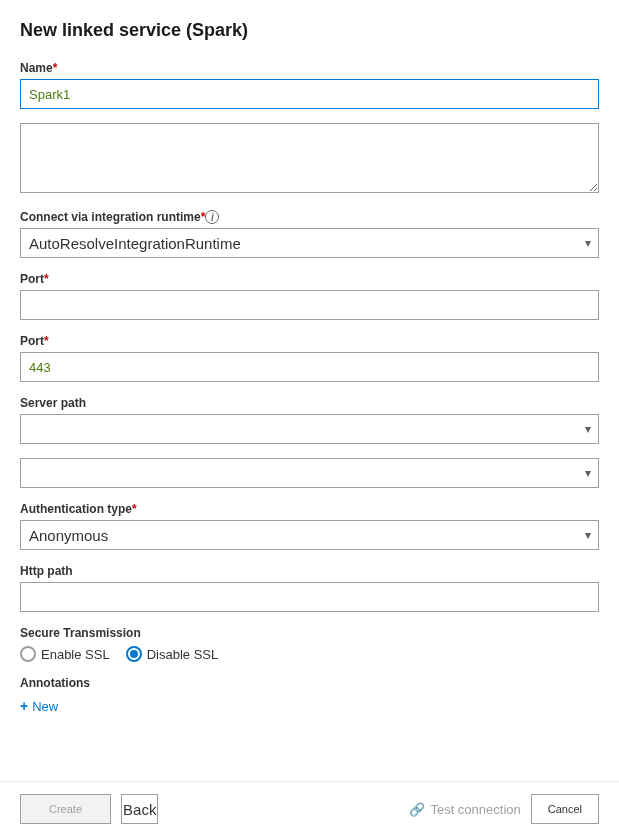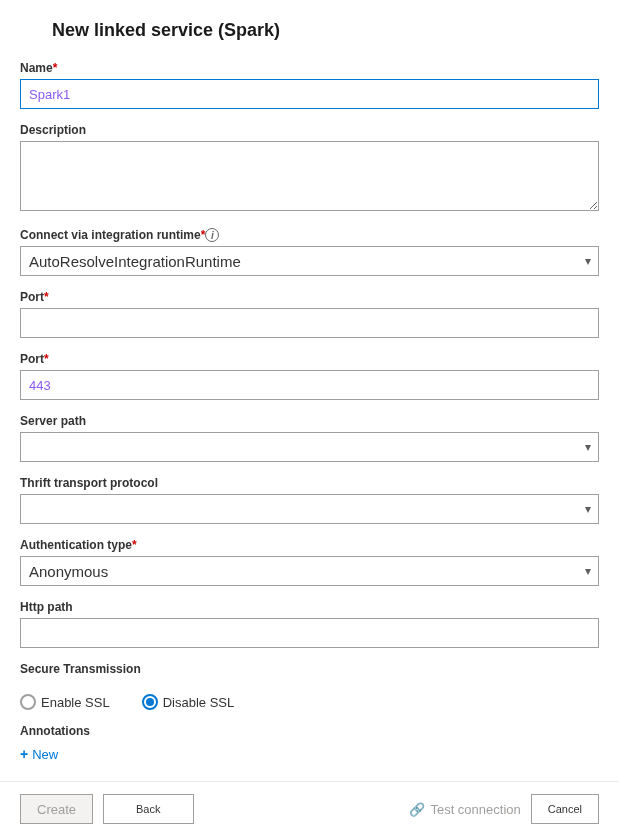"New linked service (Spark)" .panel-title { margin-left: 32px -> none }
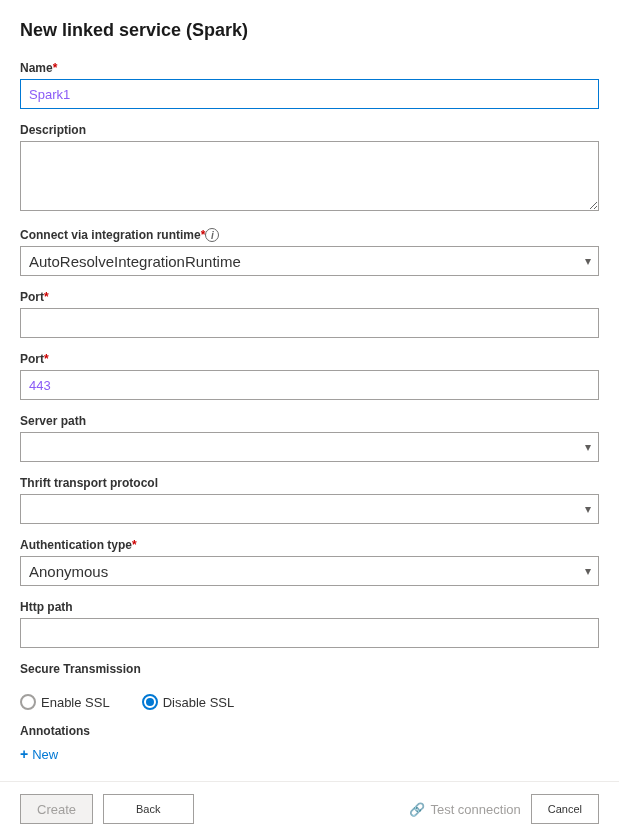"Spark1" .text-input { color: #8b5cf6 -> #4d7c0f }
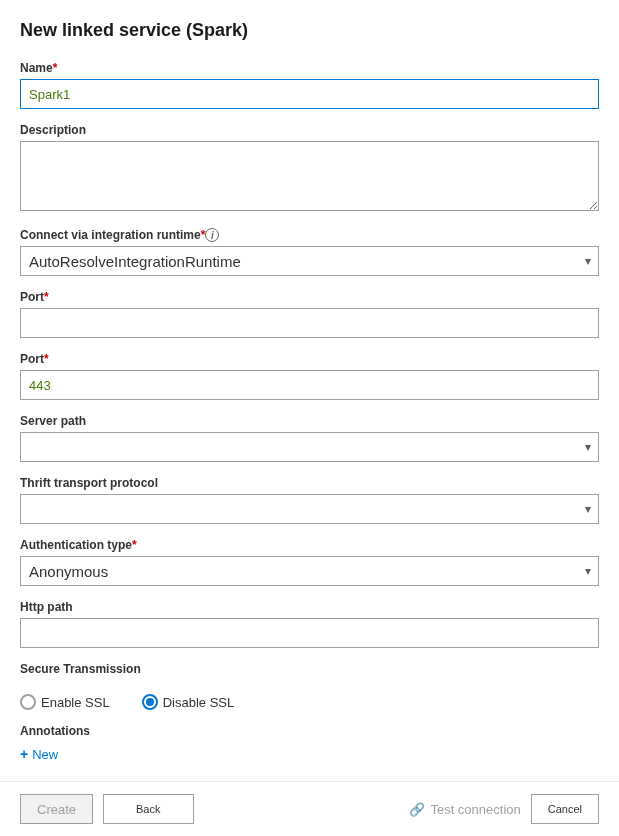"Description" div.field-label { html: <div> <span>Description</span> </div> -> none }
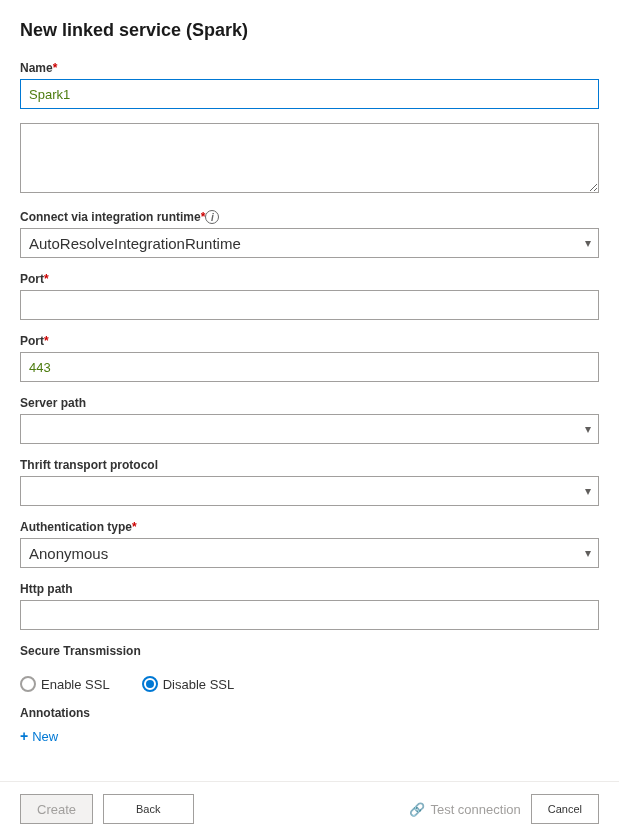"Thrift transport protocol" div.field-label { html: <div> <span>Thrift transport protocol</span> </div> -> none }
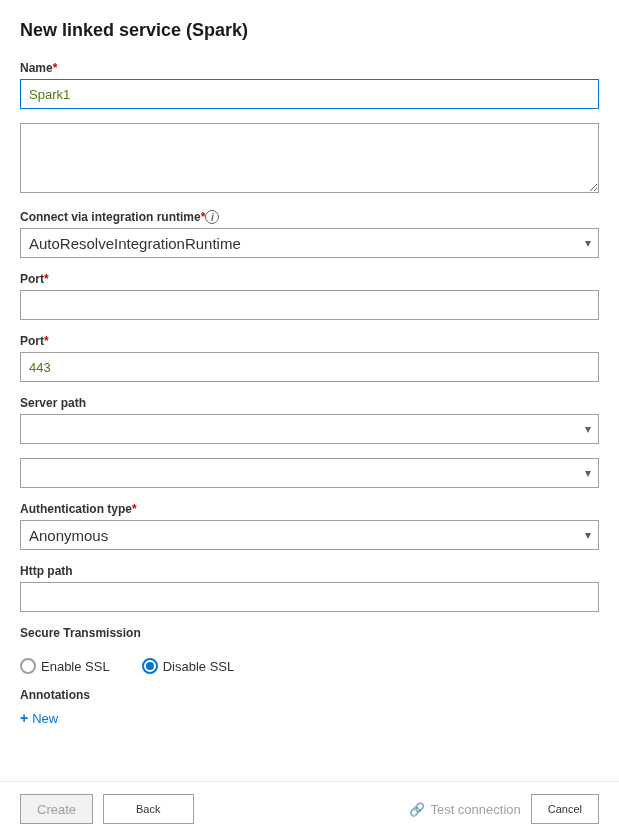"Enable SSL" .radio-group { gap: 32px -> 16px; margin-top: 18px -> 6px }
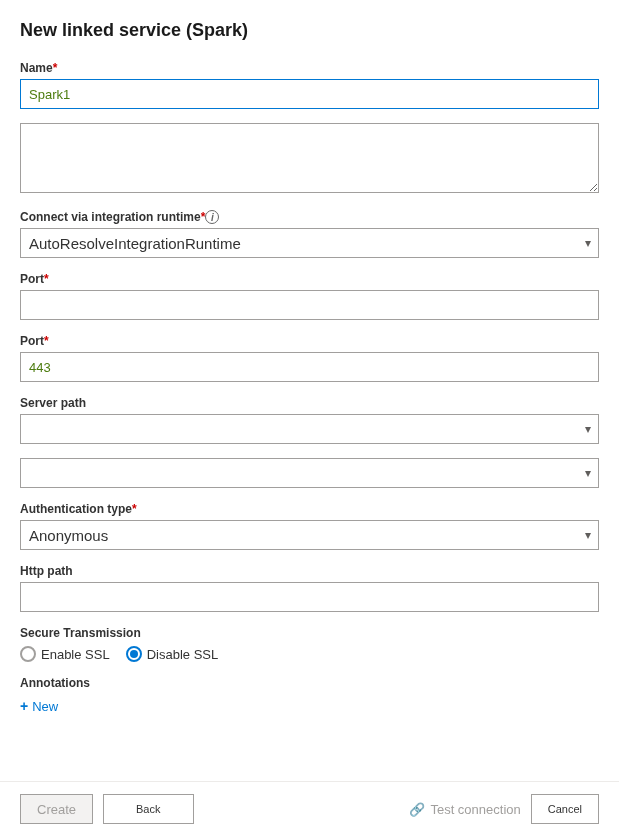"Create" .btn-primary { font-size: 13px -> 11px; padding: 0 16px -> 0 28px }
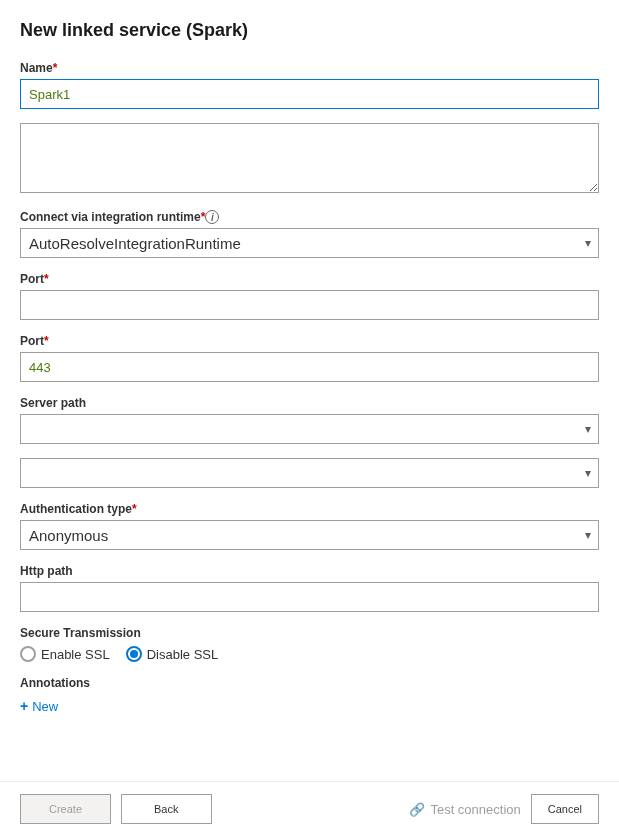"Back" .btn-secondary { font-size: 11px -> 15px; padding: 0 32px -> 0 1px }
